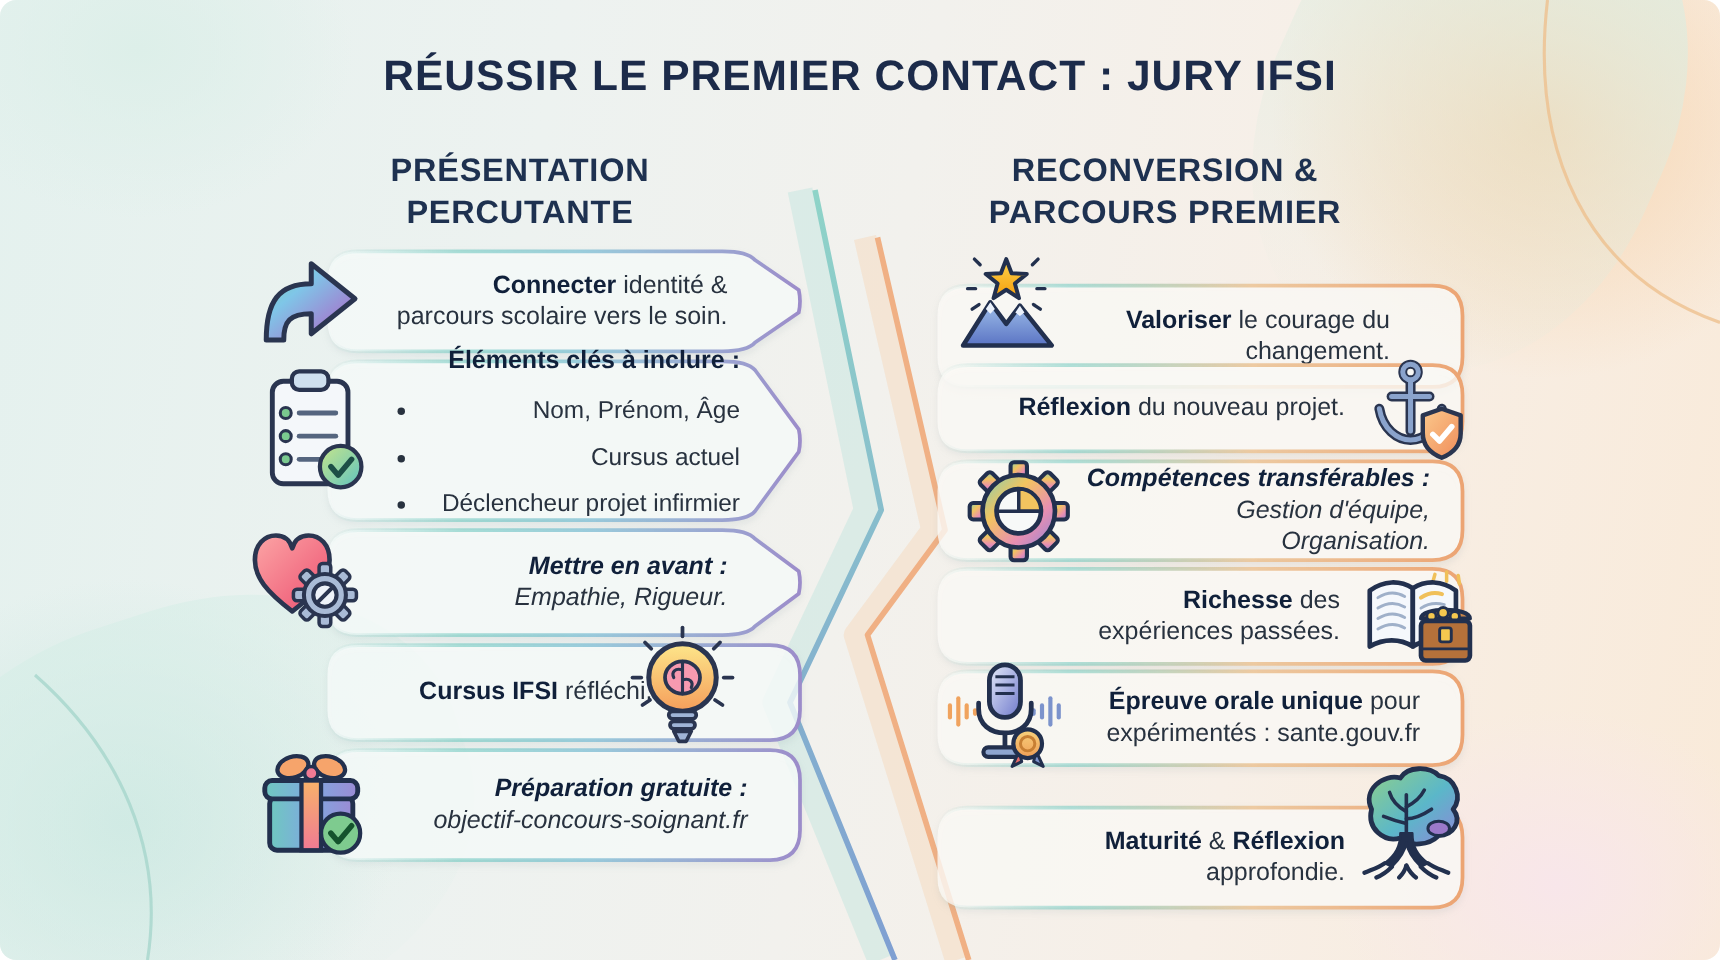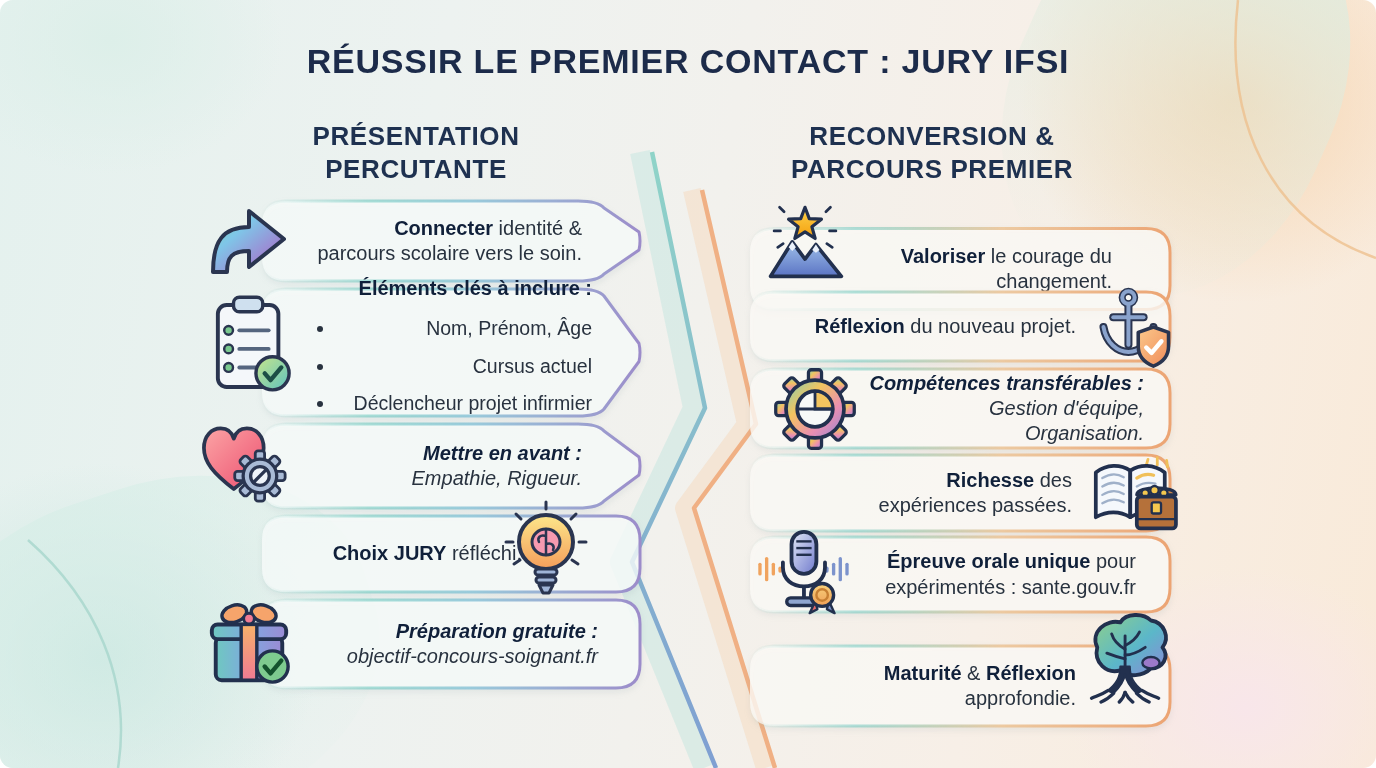"Choix JURY" span.b { text: Choix JURY -> Cursus IFSI }
